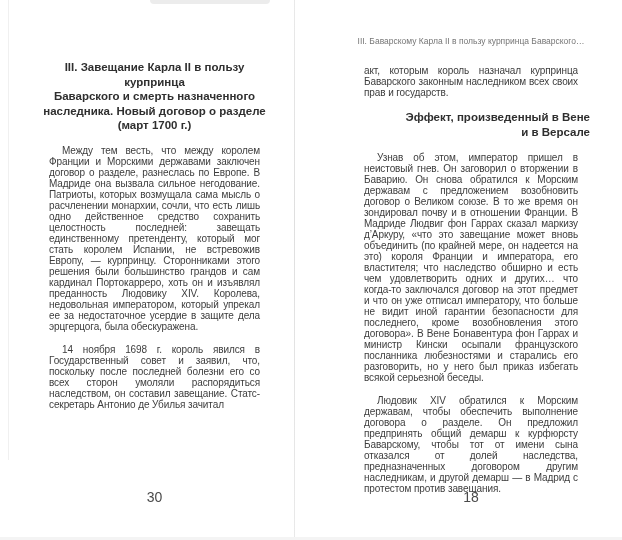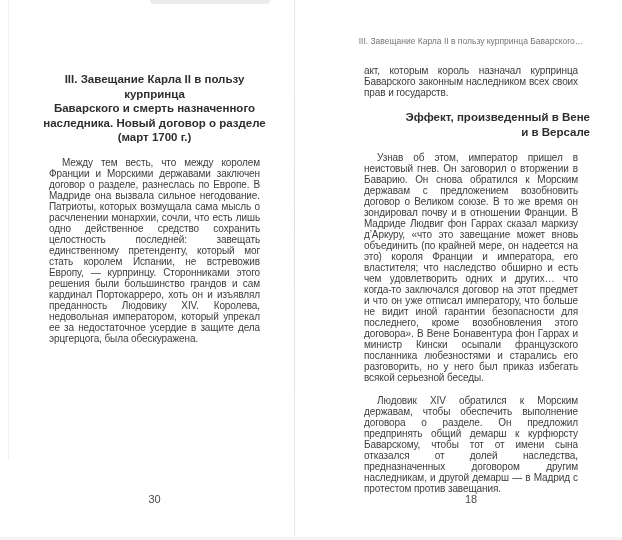"III. Завещание Карла II в пользу курпринца Баварского…" div.running-header { text: Завещание -> Баварскому }
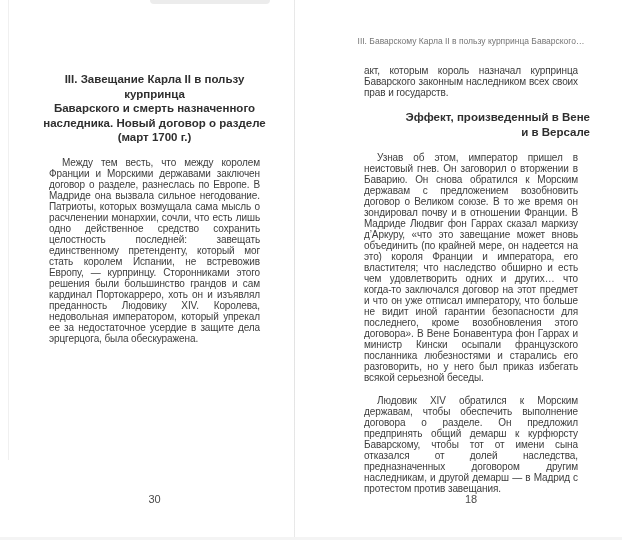"III. Завещание Карла II в" .page-left { padding: 12px 22px 0 37px -> 0 22px 0 37px }
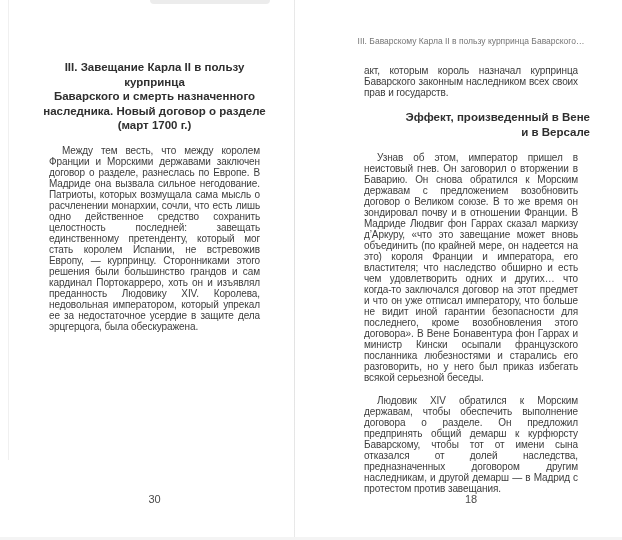"14 ноября 1698 г. король" p.body-par { html: none -> <p>14 ноября 1698 г. король явился в Государственный совет и заявил, что, поскольку после последней болезни его со всех сторон умоляли распорядиться наследством, он составил завещание. Статс-секретарь Антонио де Убилья зачитал</p> }
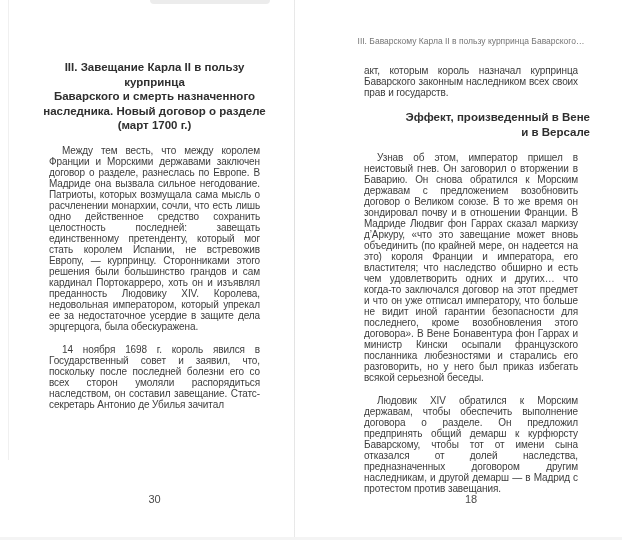"30" .page-number { font-size: 11px -> 14px }
